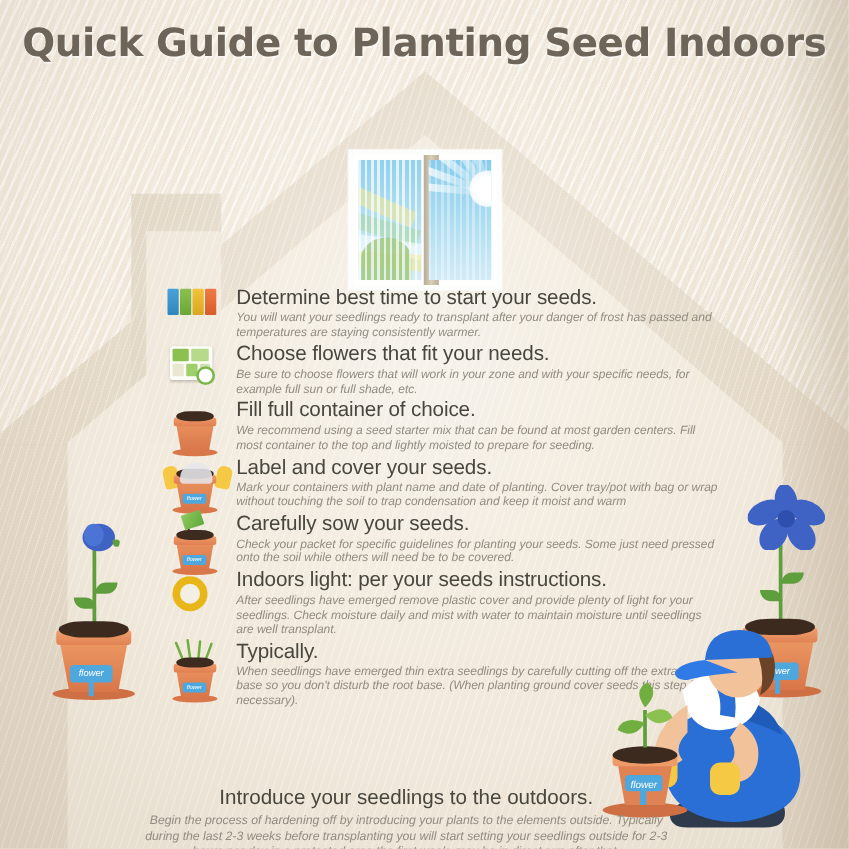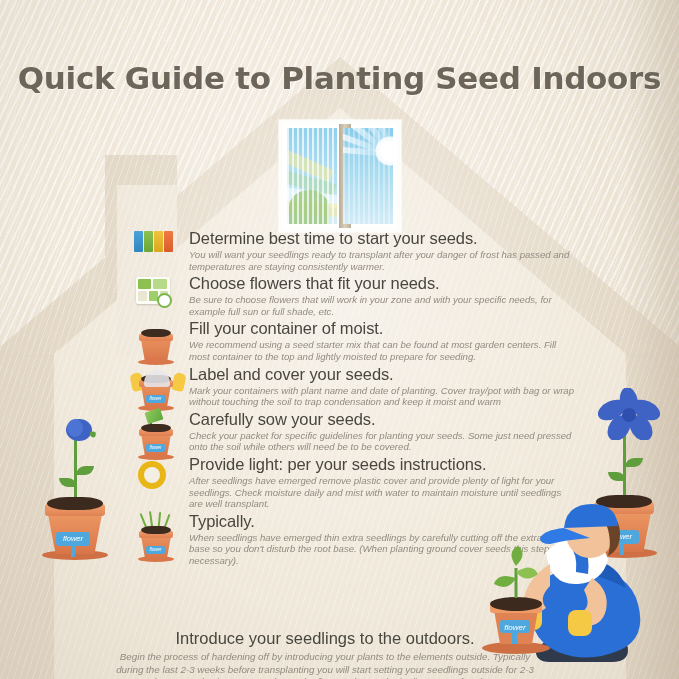"Quick Guide to Planting Seed" .title { margin-top: 43px -> none }
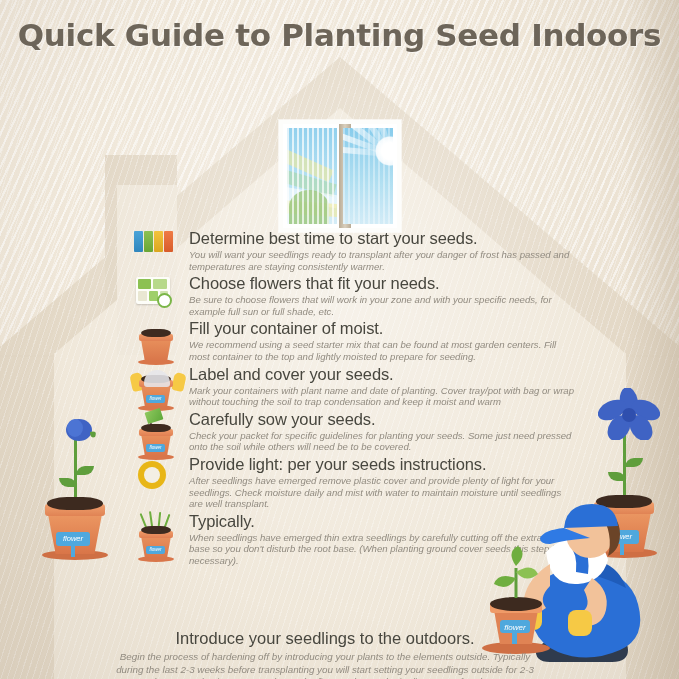"Fill your container of moist." h3 { text: your container of moist -> full container of choice }
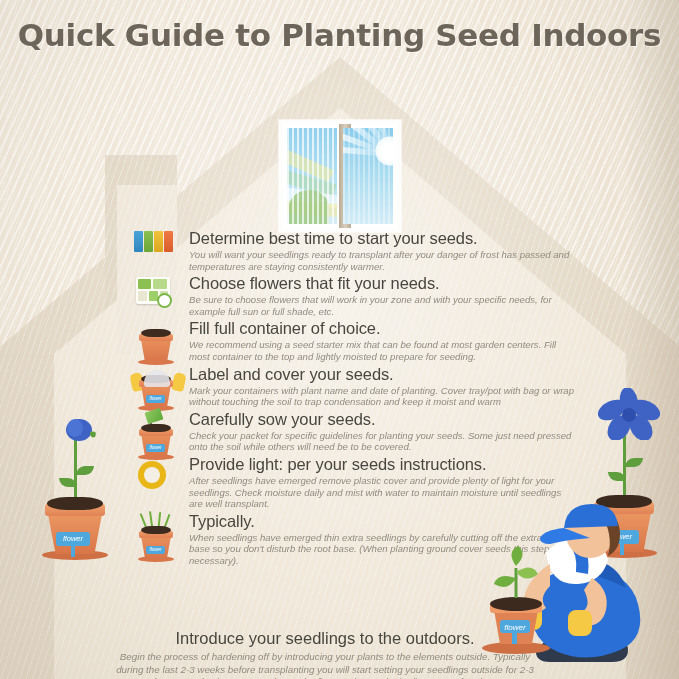"Provide light: per your seeds" h3 { text: Provide -> Indoors }
